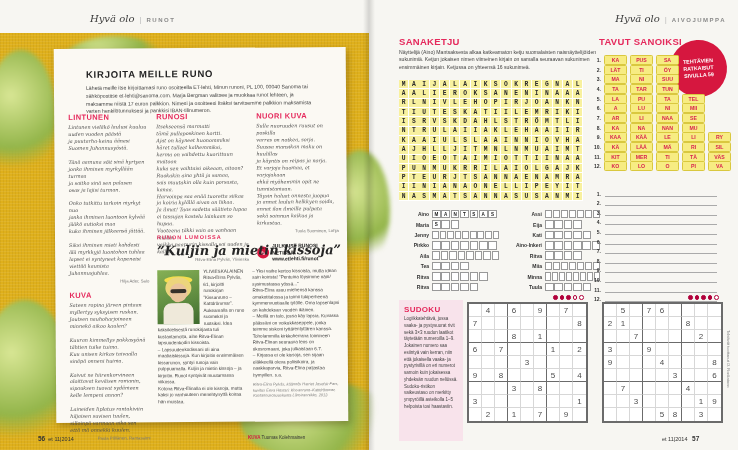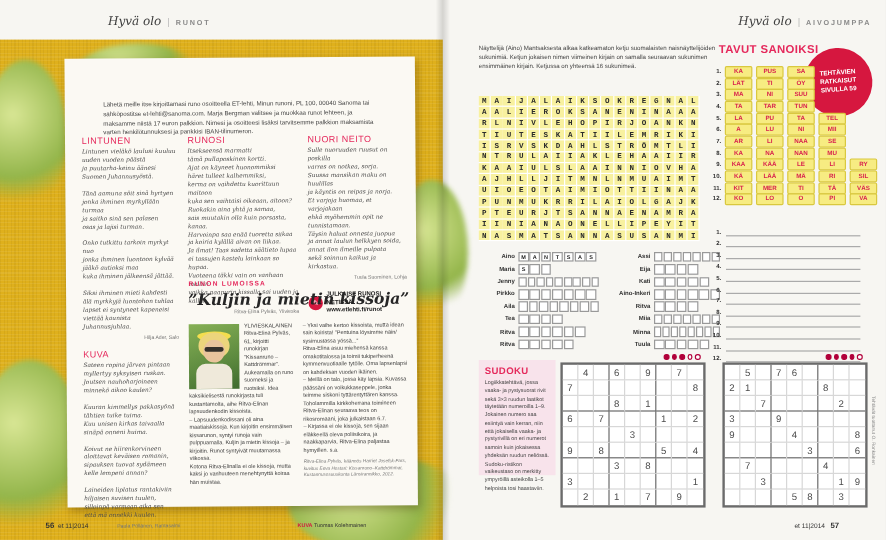"SANAKETJU" div.rp-title { html: none -> <div>SANAKETJU</div> }
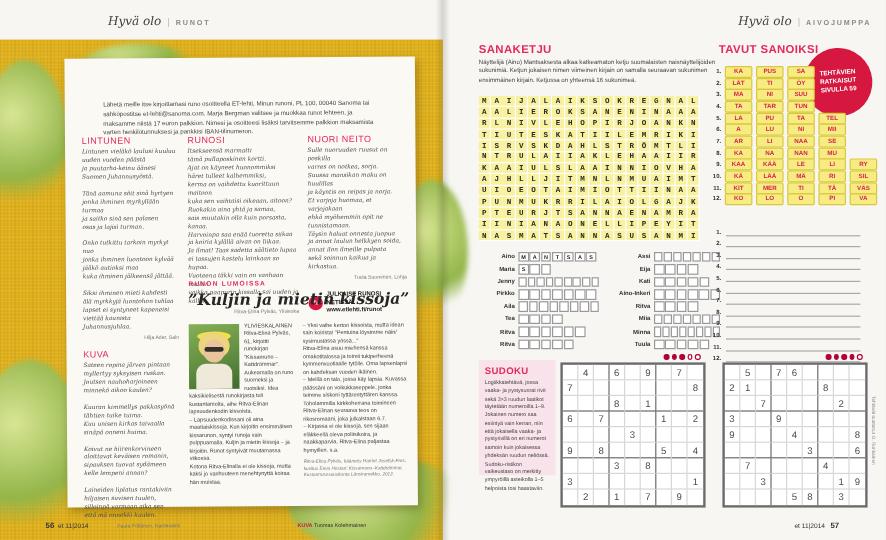"KIRJOITA MEILLE RUNO" div.card-title { html: none -> <div>KIRJOITA MEILLE RUNO</div> }
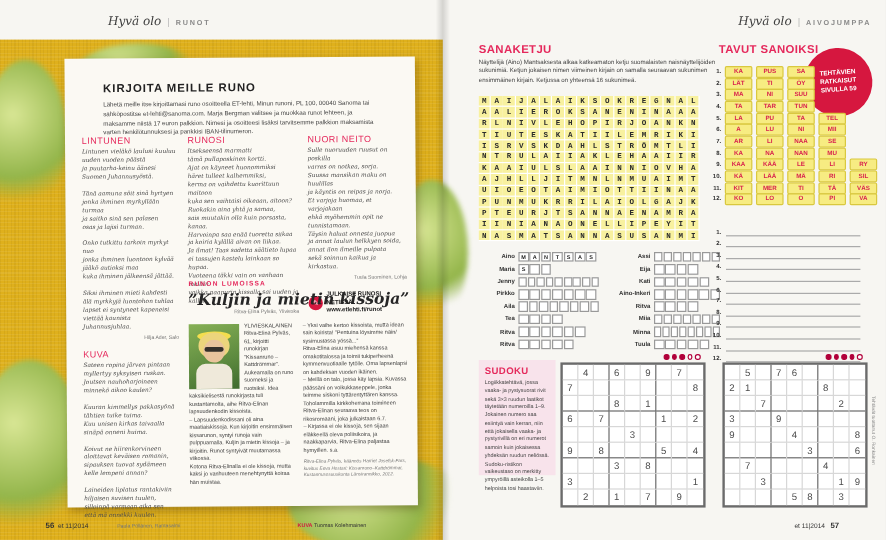"LINTUNEN" .poem-h { font-weight: normal -> bold }
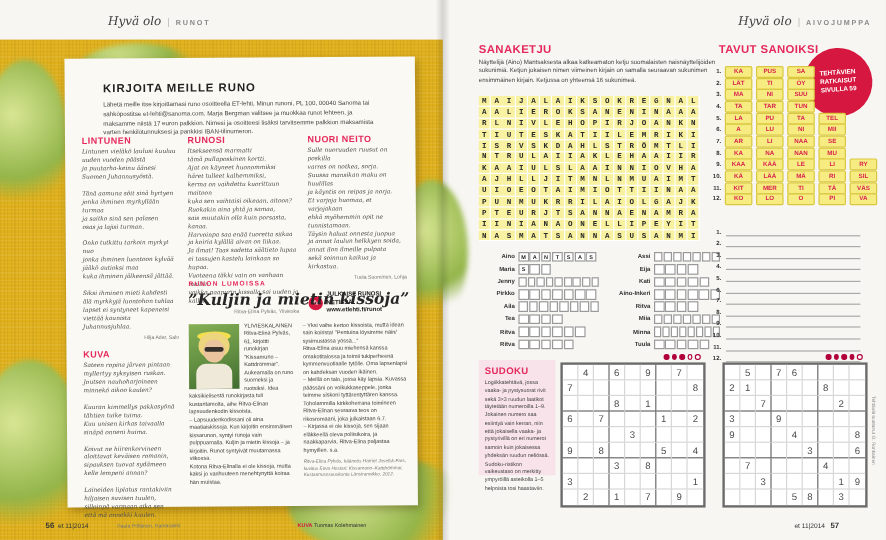"NUORI NEITO" p.poem-h { text: NEITO -> KUVA }
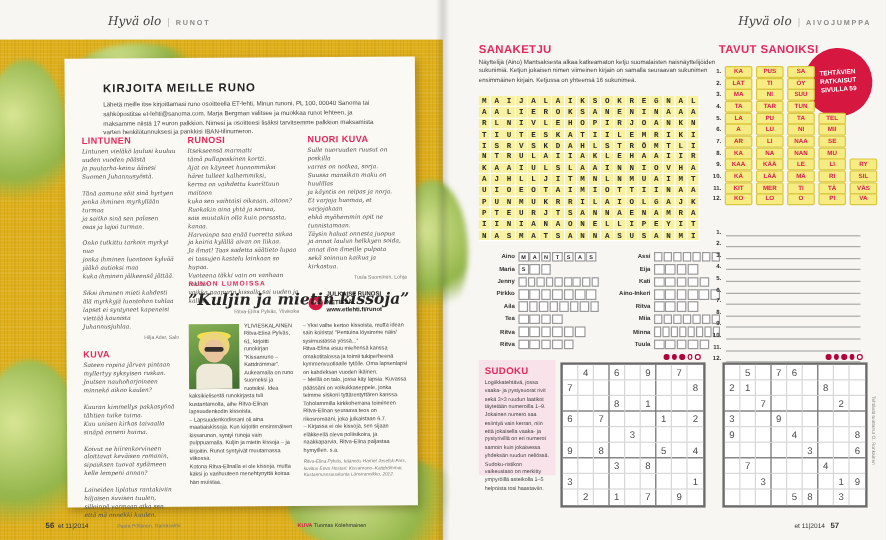"SUDOKU" .sudoku-box { height: 96px -> 141px }
